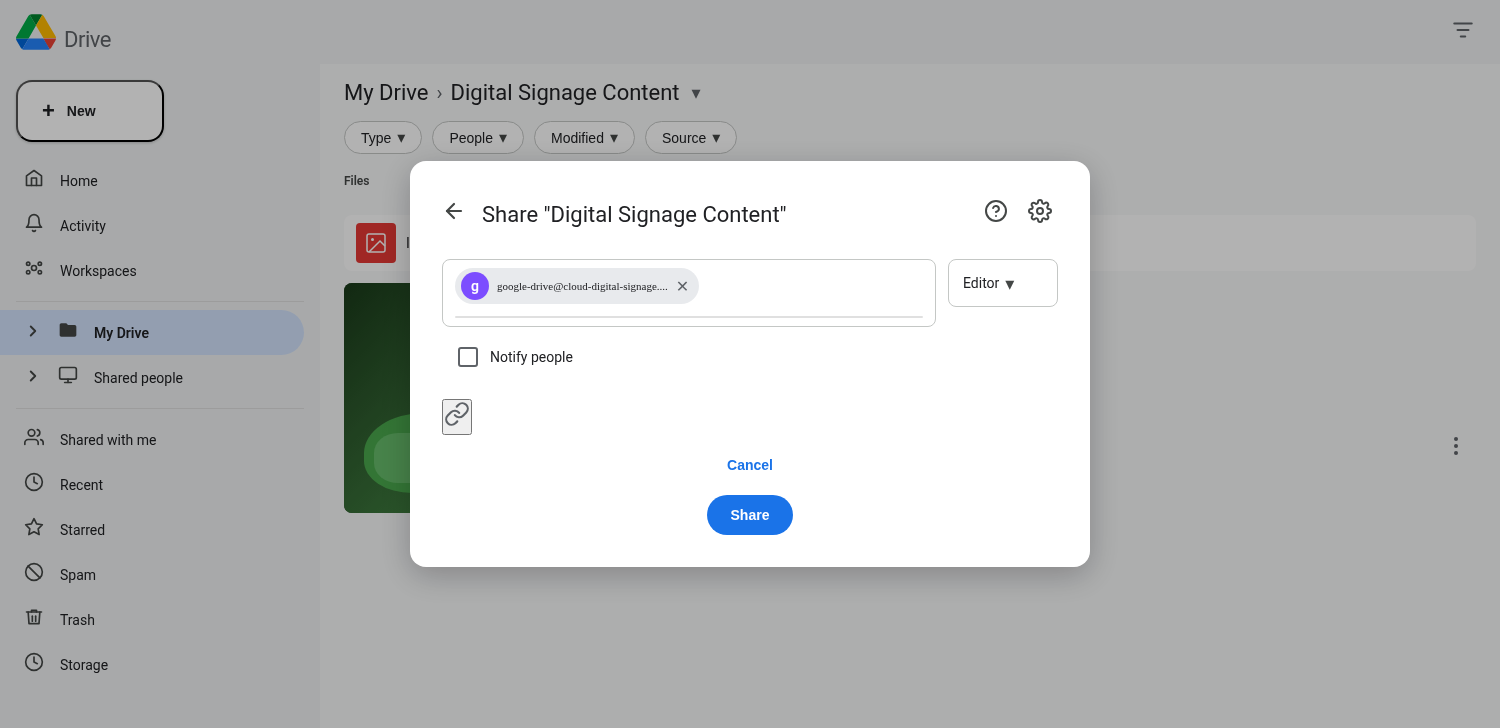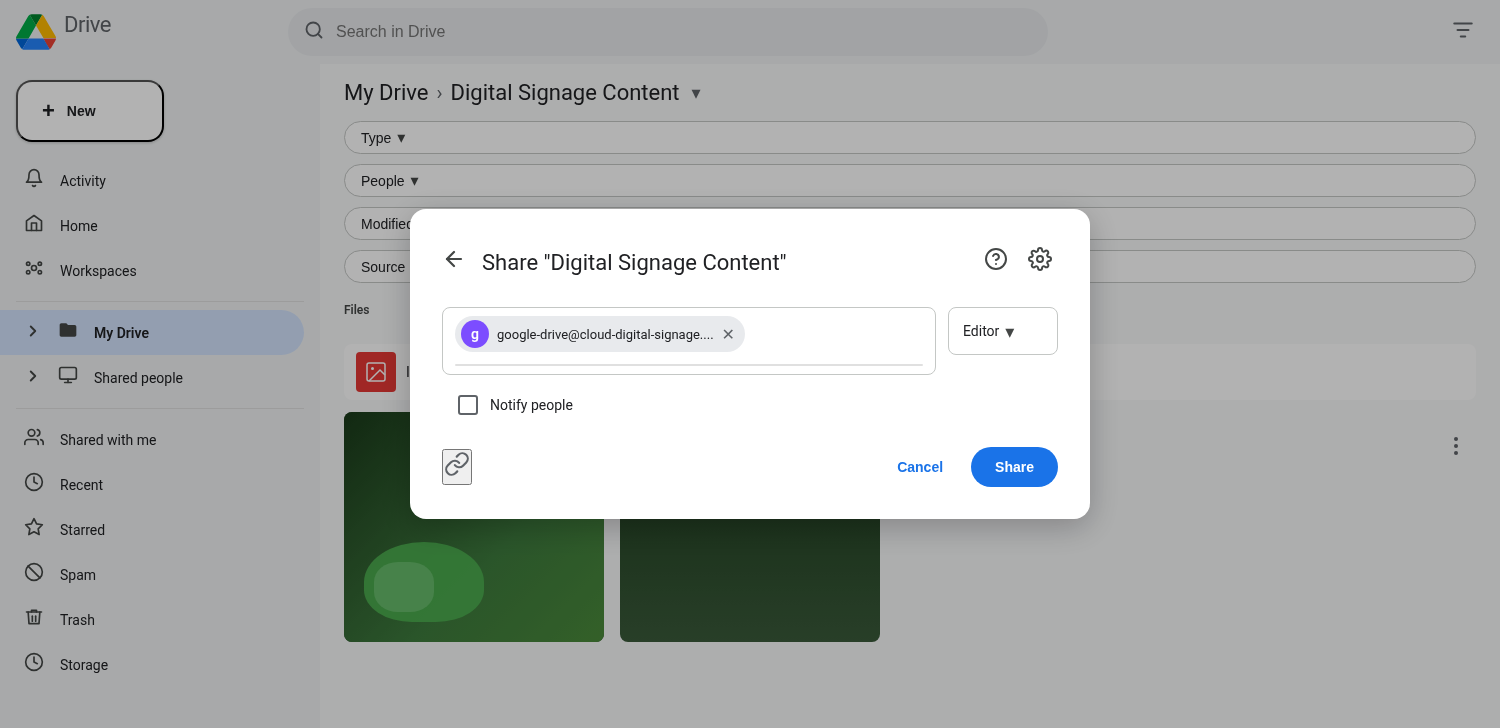"Drive" .logo { align-items: flex-start -> flex-end }
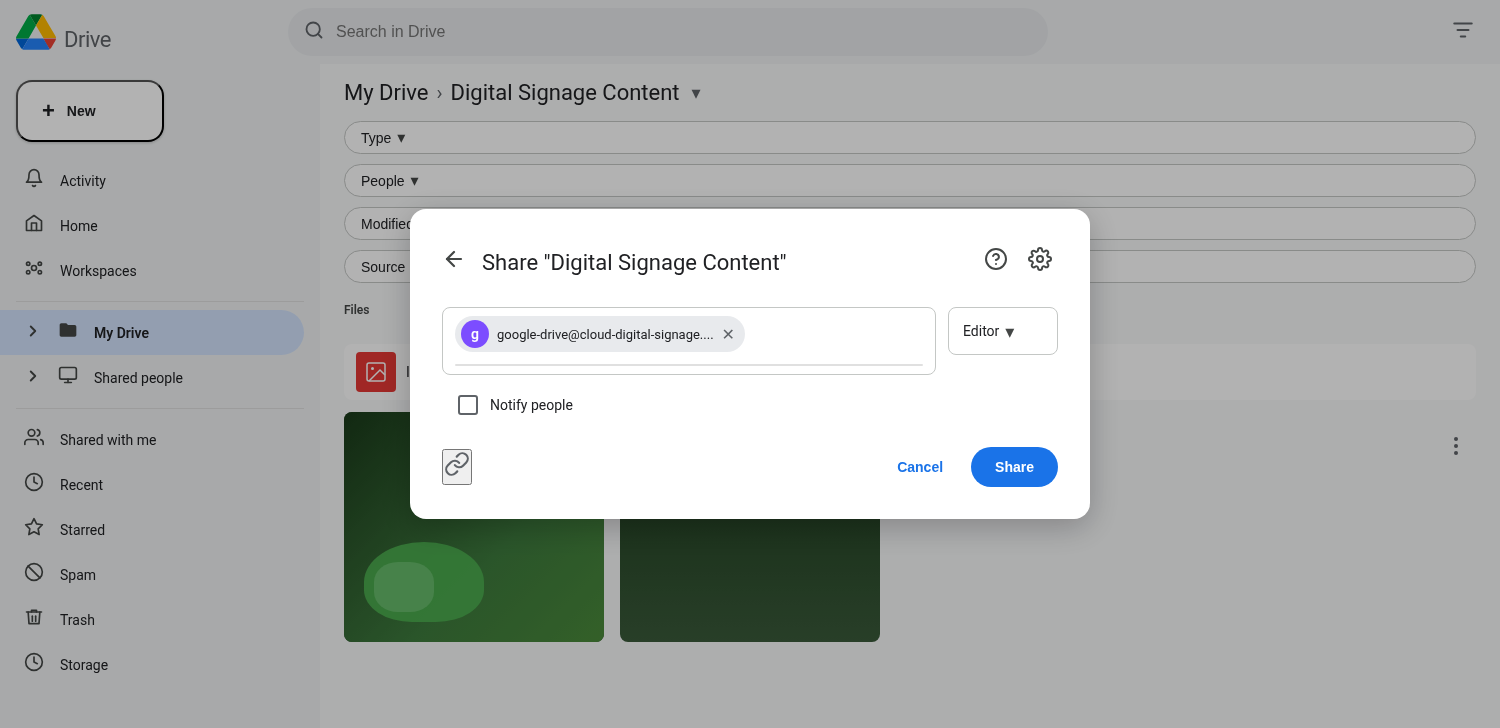"Search in Drive" div.search-bar { html: <div> <span> <svg> <circle></circle> <line></line> </svg> </span> <input> </div> -> none }
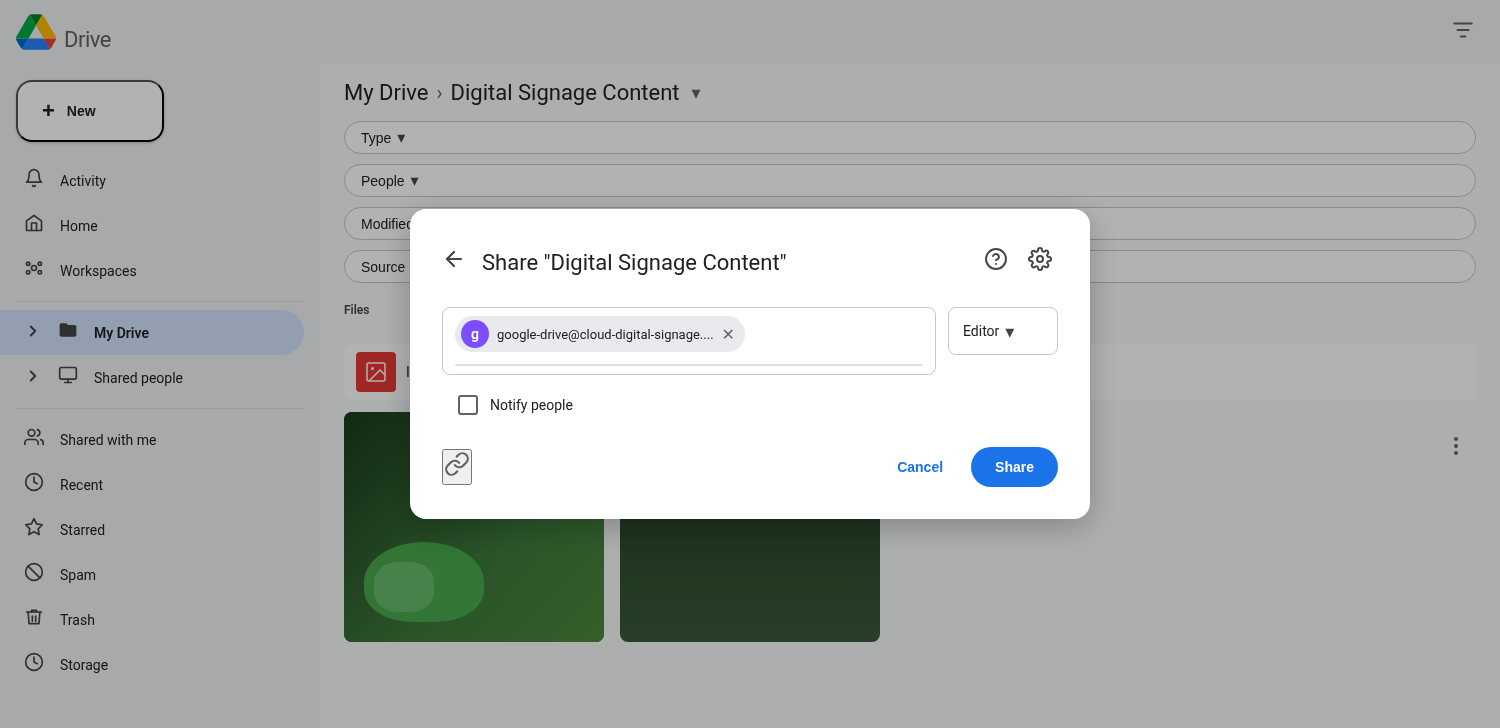"Type" .filter-bar { flex-direction: column -> none }
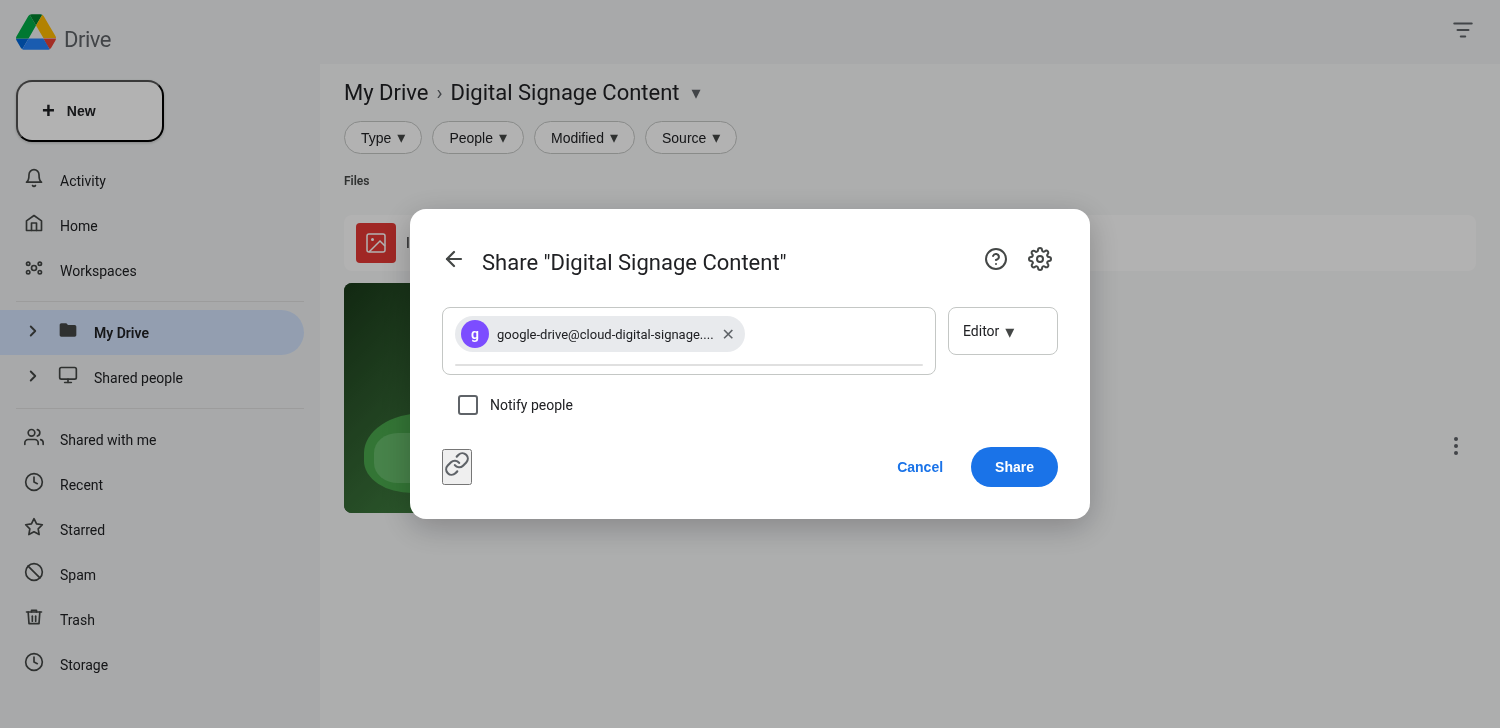"Activity" div.sidebar-item { order: before "Home" -> after "Home" }
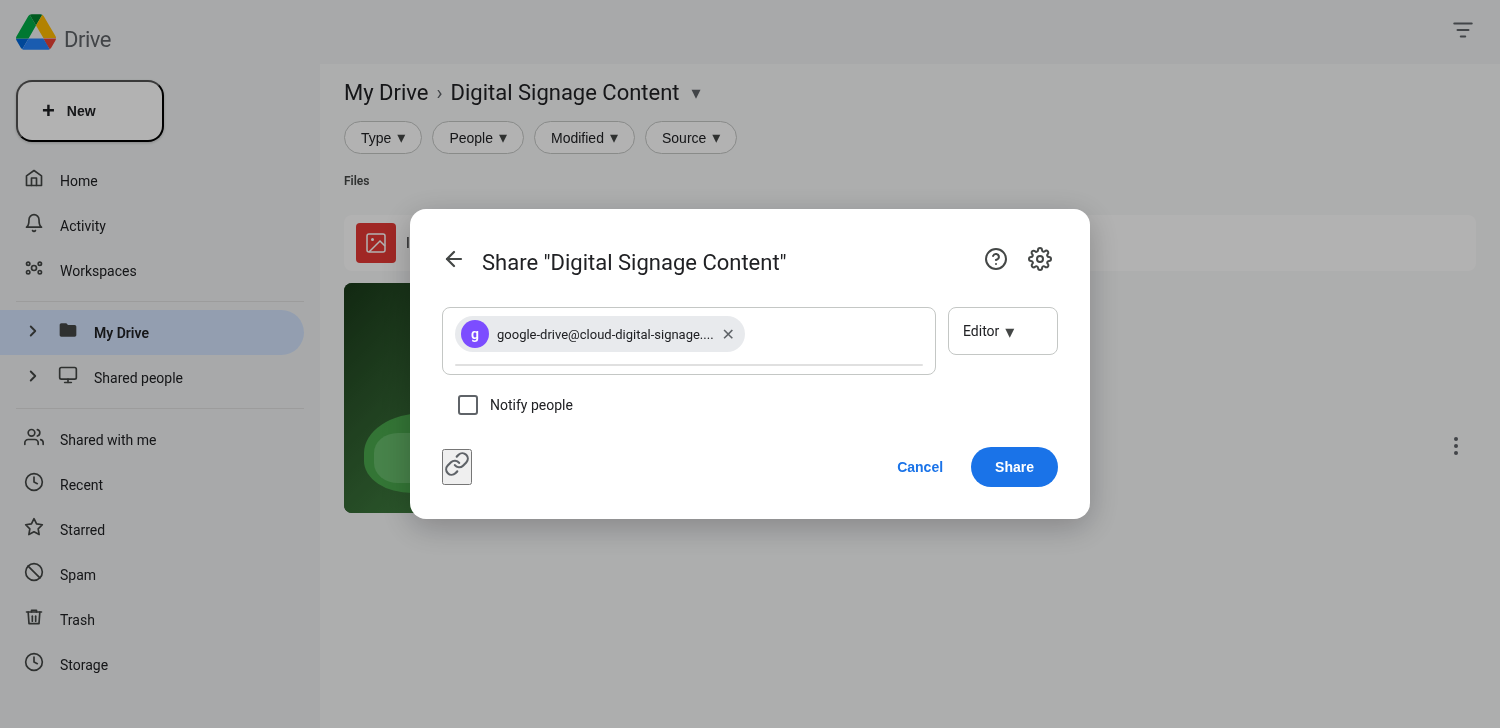"google-drive@cloud-digital-signage...." .share-chip-email { font-family: none -> Liberation Serif, serif; font-size: 13px -> 11px }
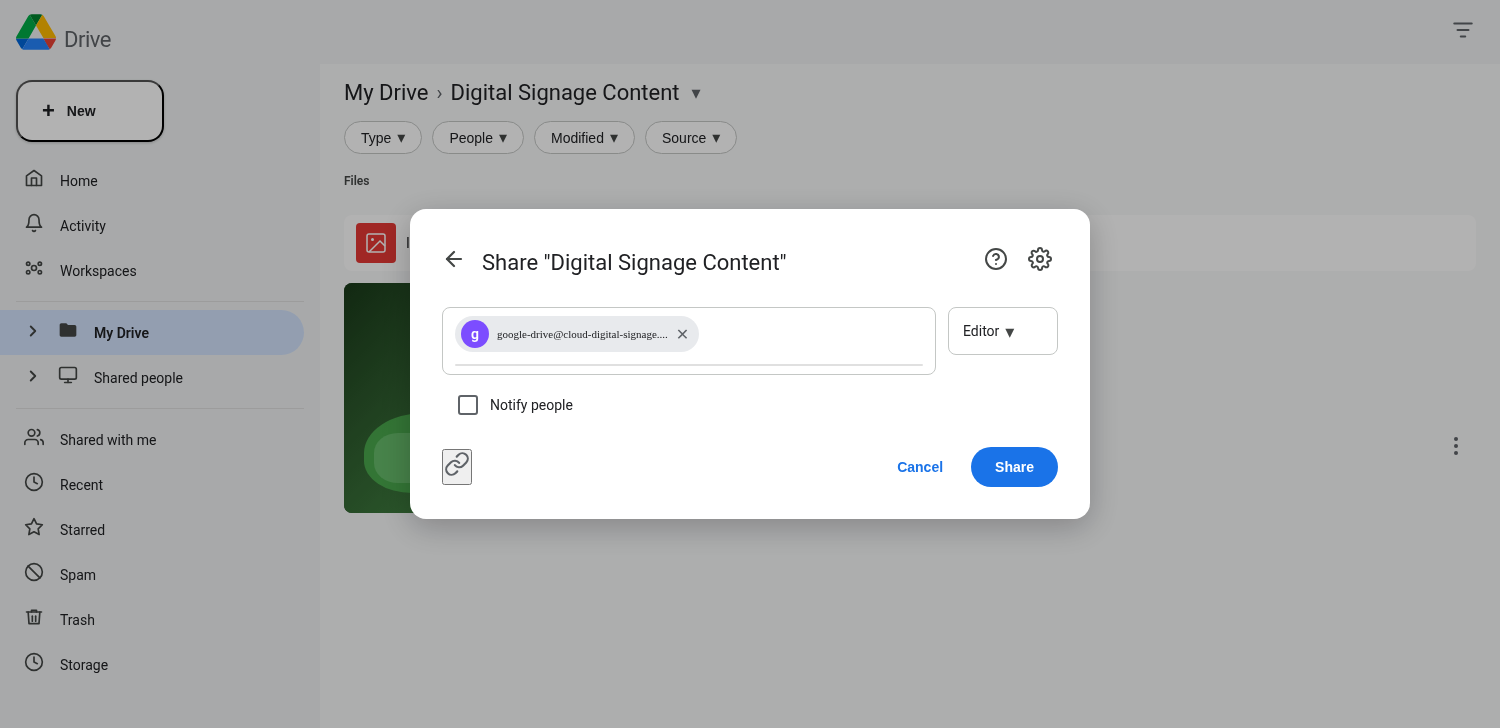"Cancel" .dialog-footer { flex-direction: none -> column }
